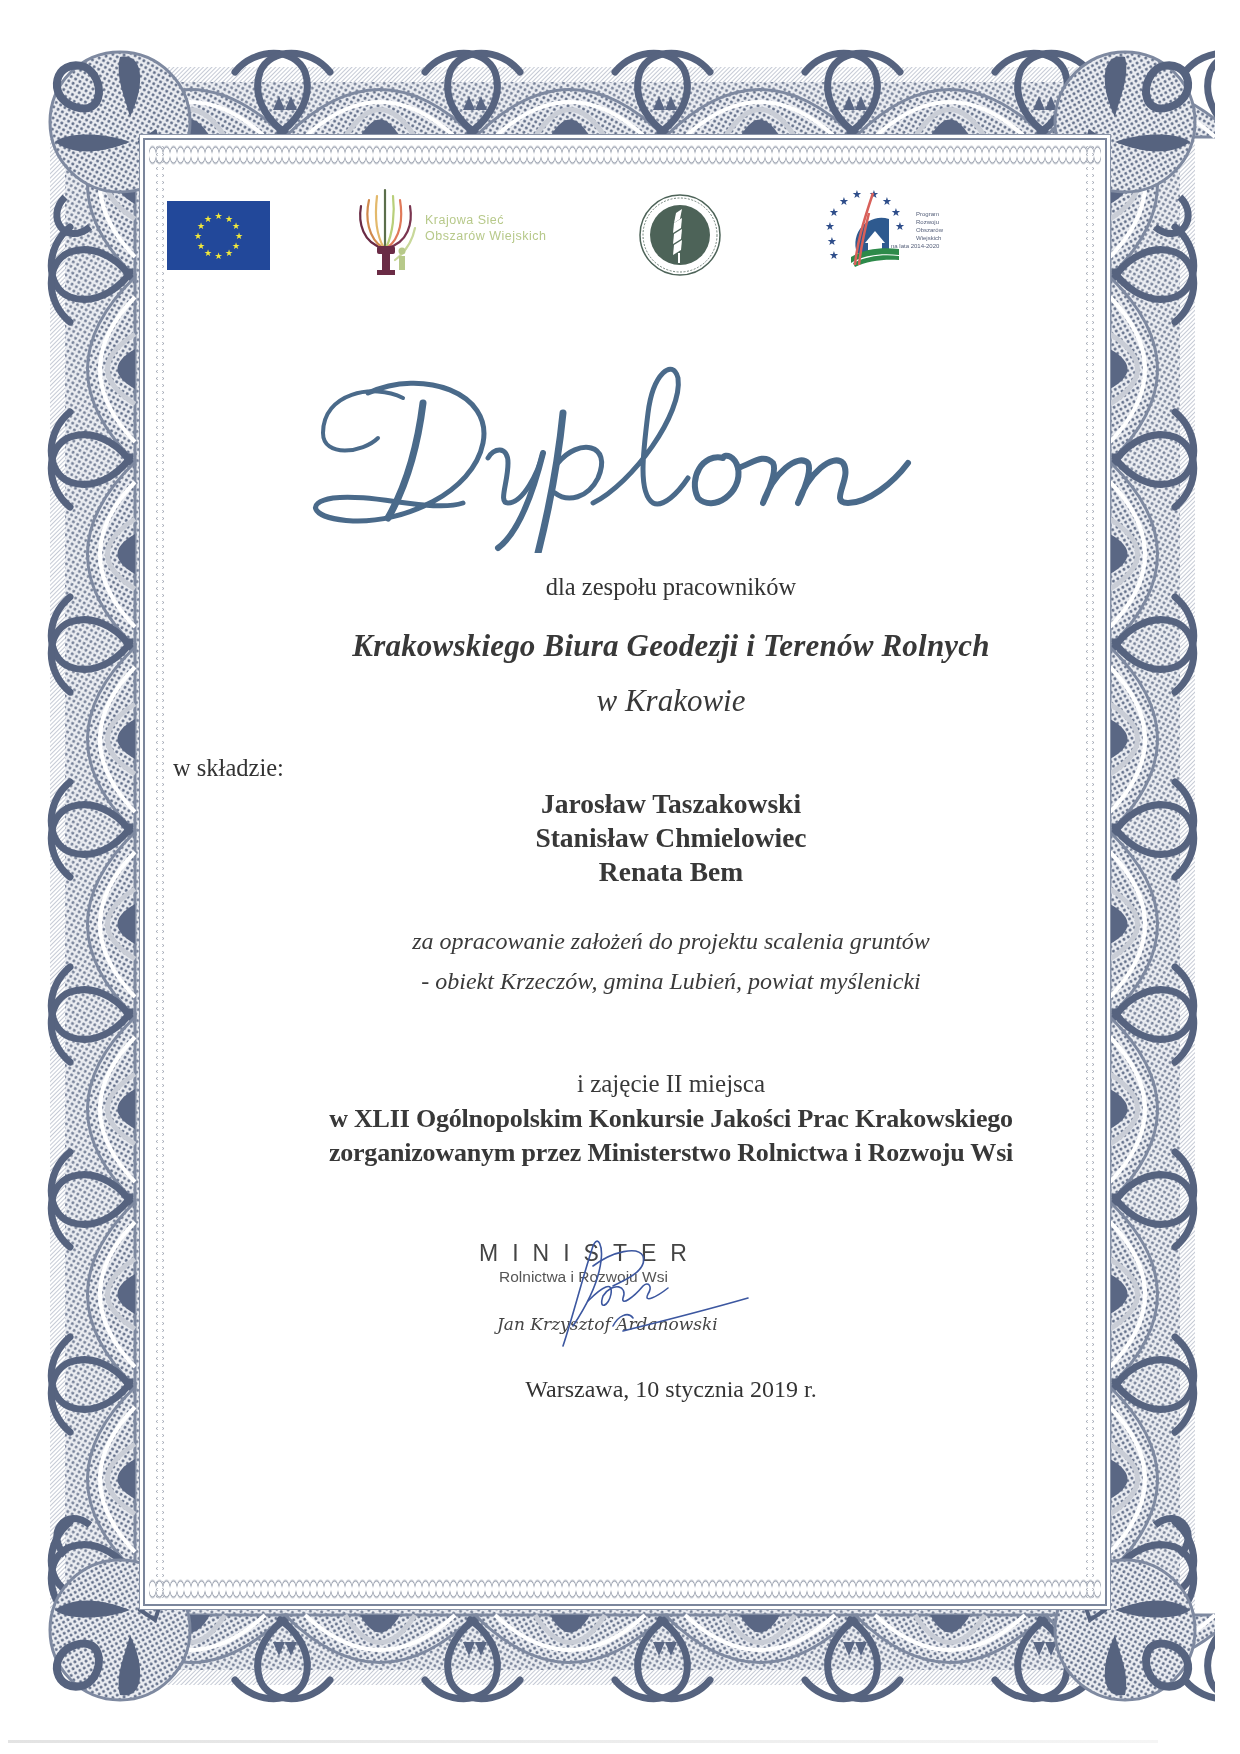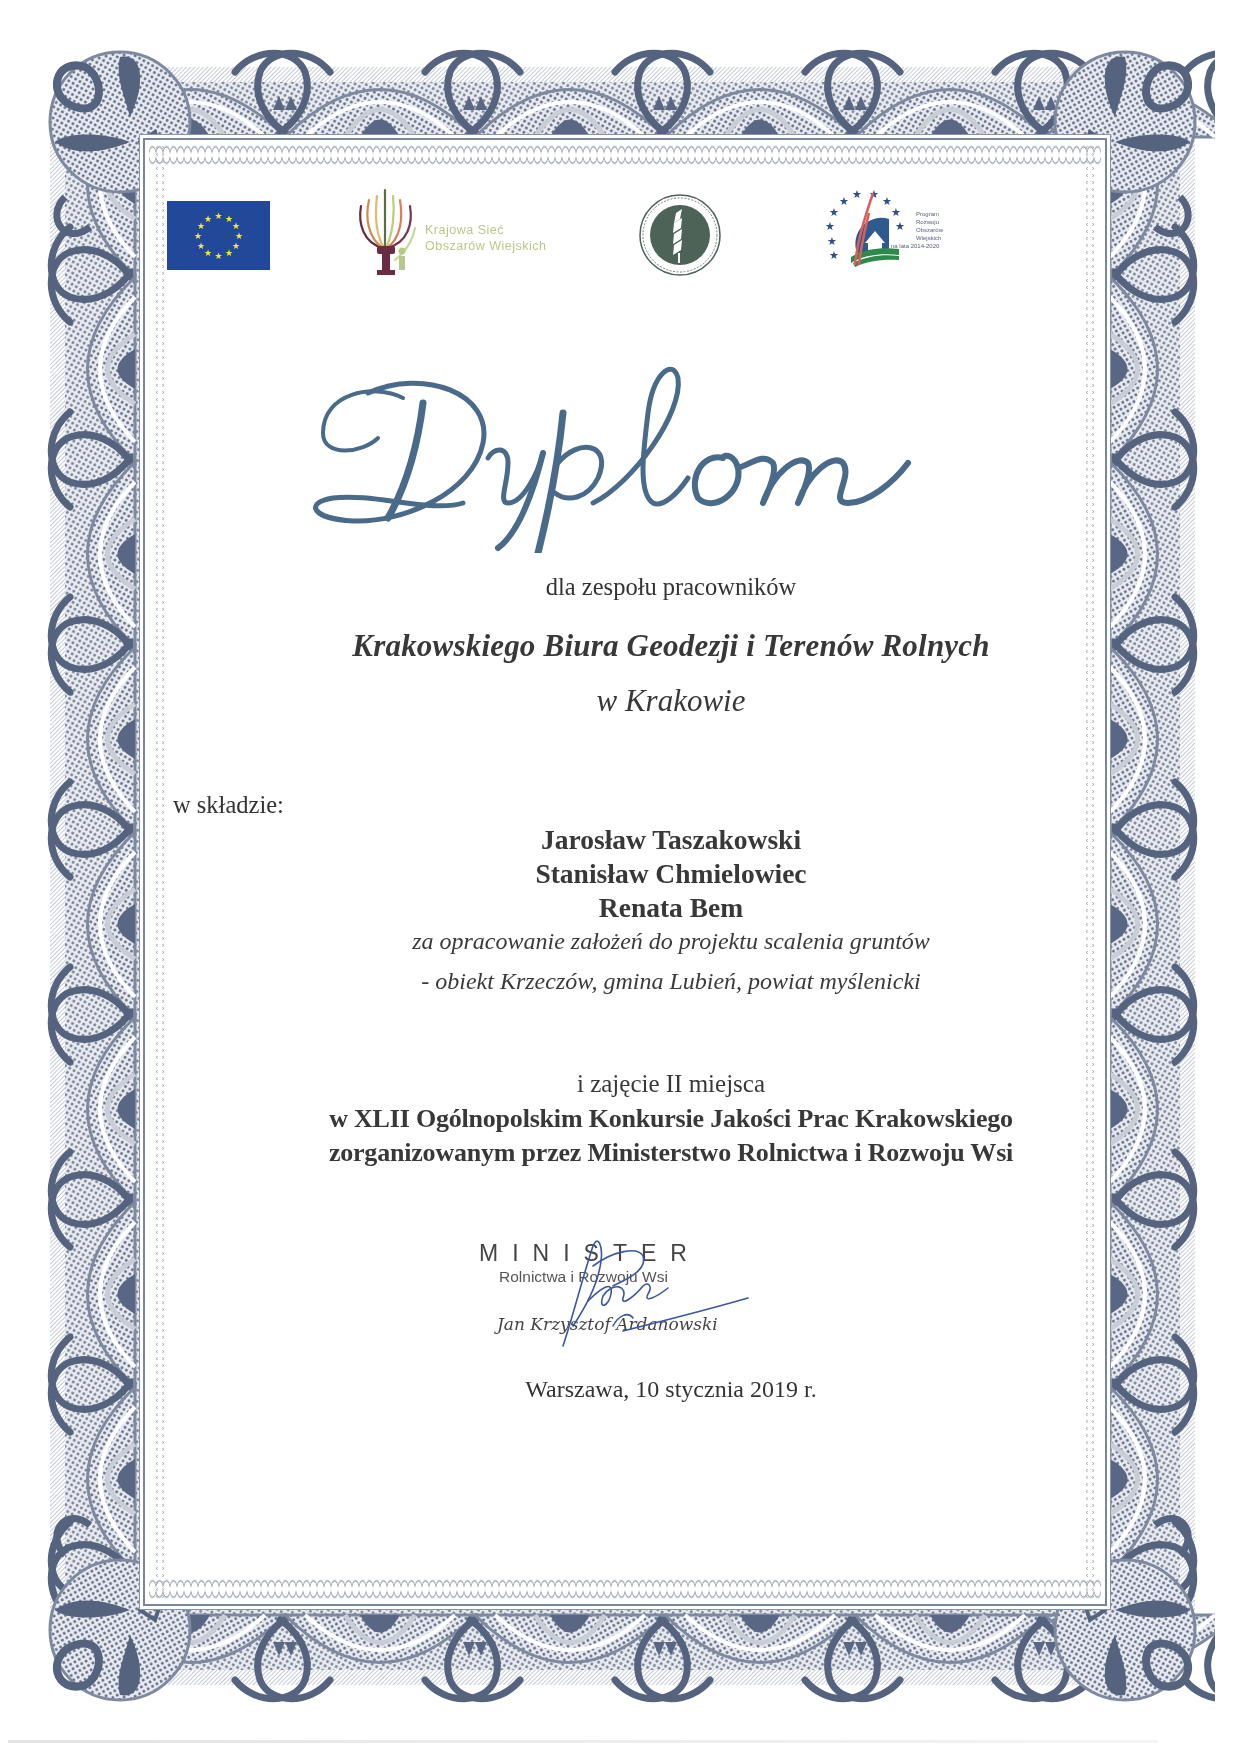"Krajowa Sieć" .ksow-text { top: 34px -> 24px }
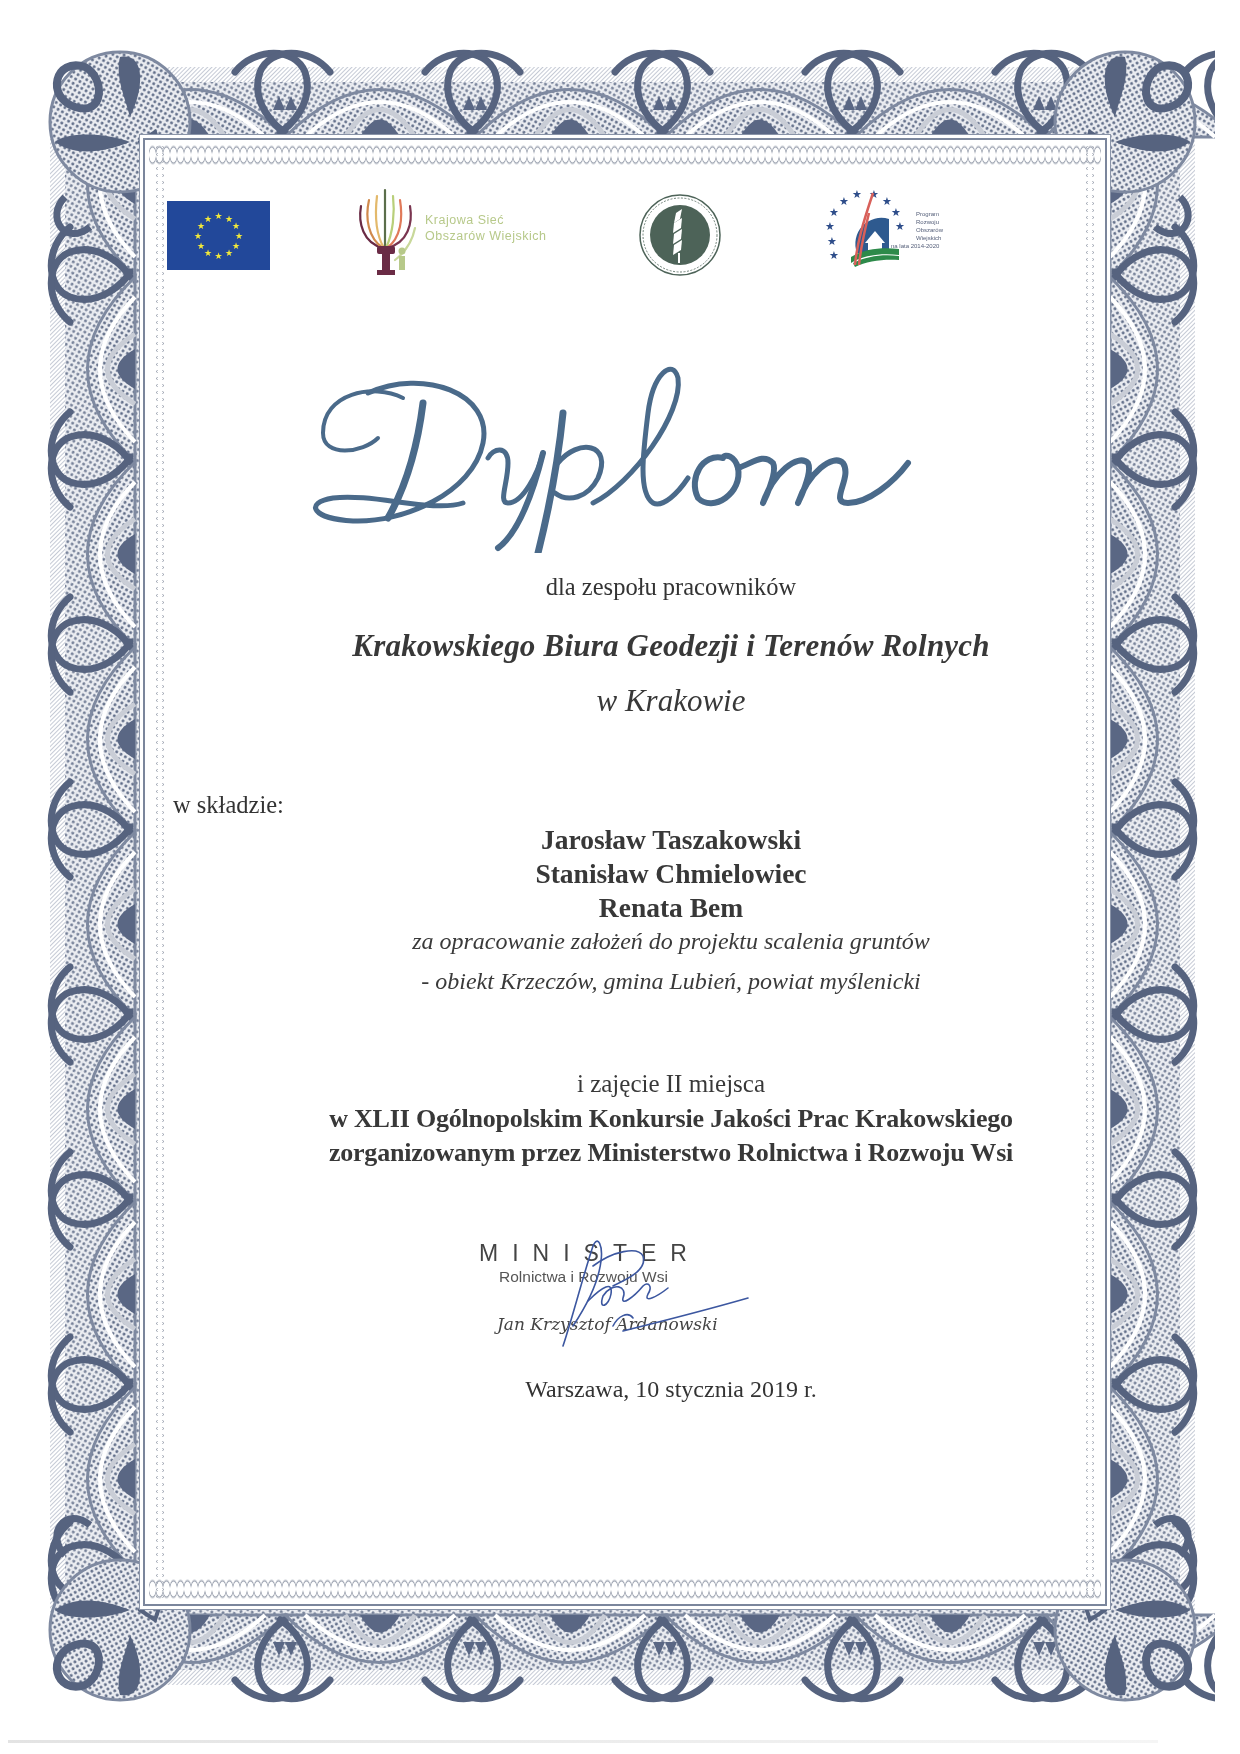"w składzie:" .composition-label { margin-top: 37px -> none }
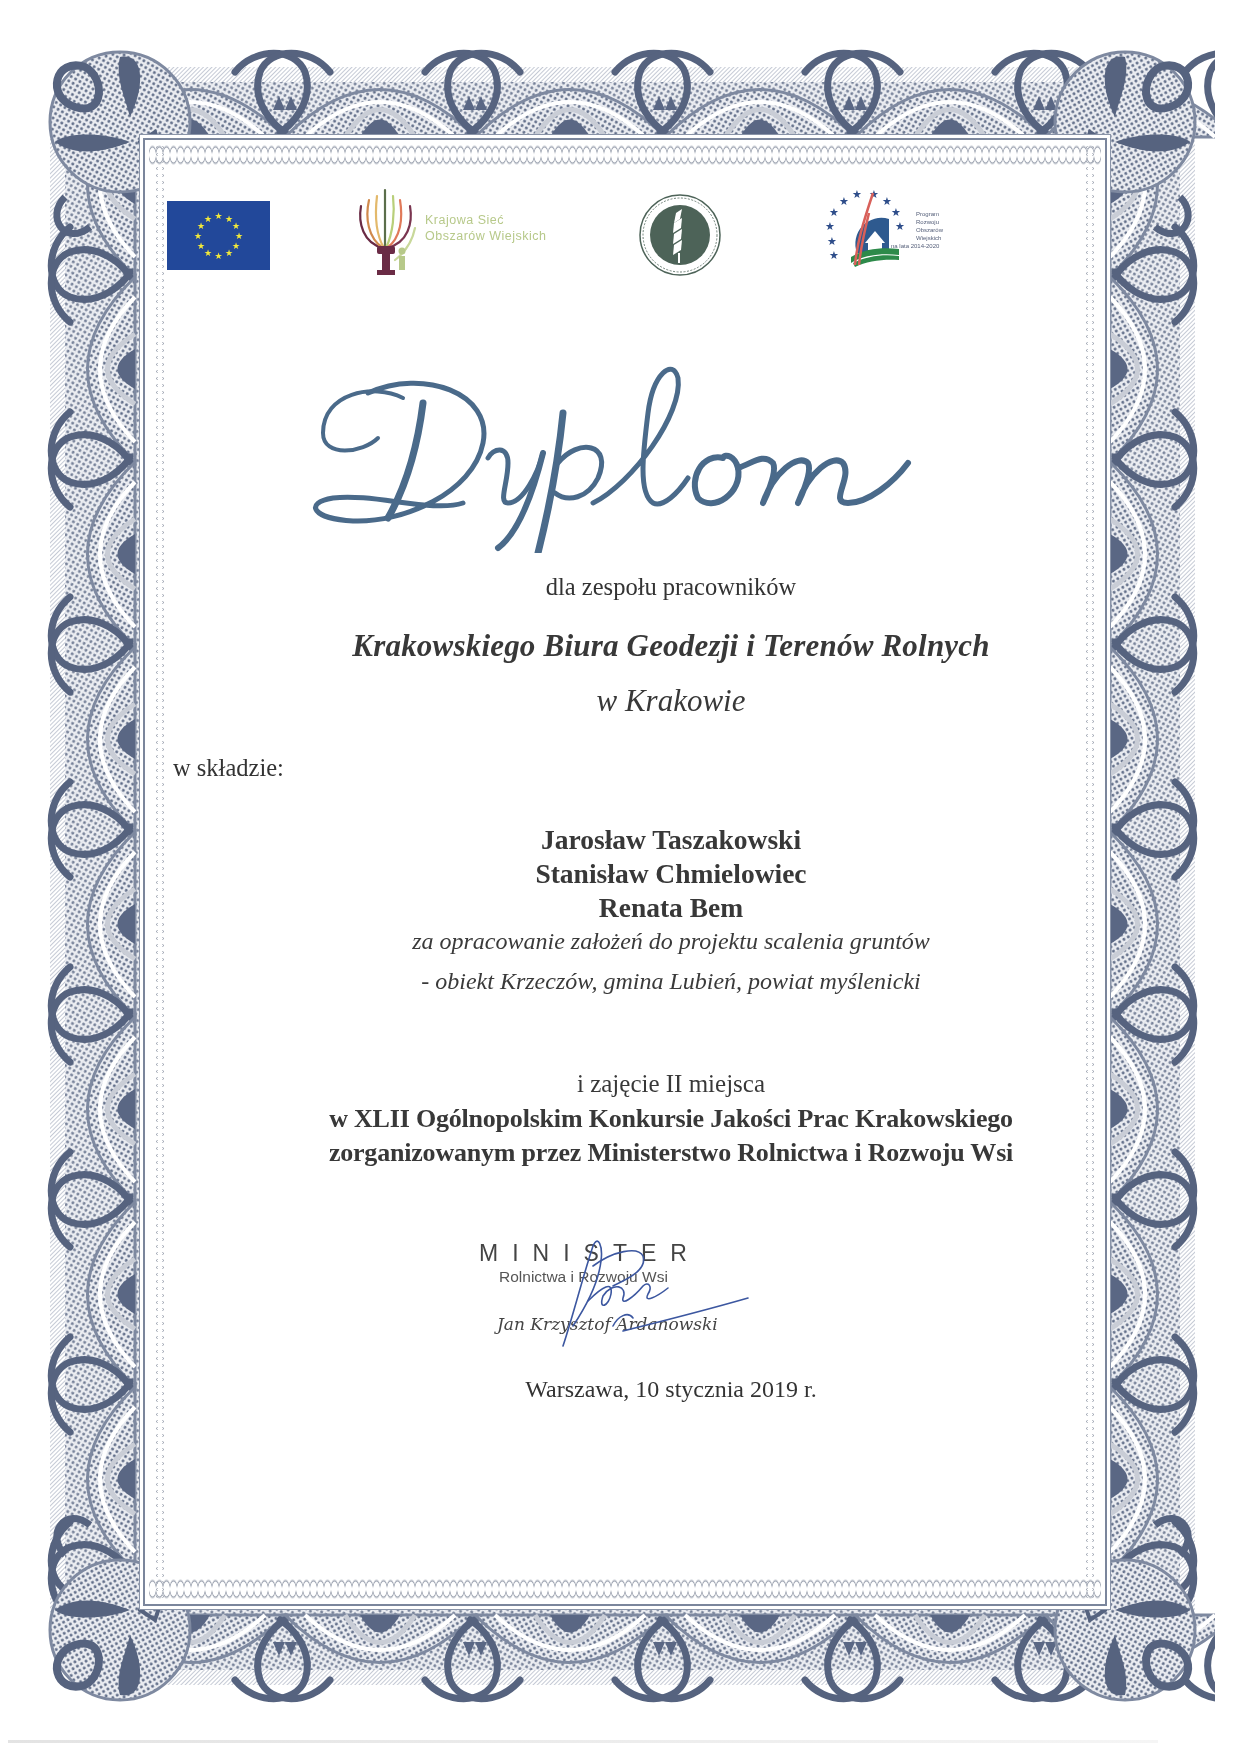"Jarosław Taszakowski" .member { margin-top: 36px -> none }
